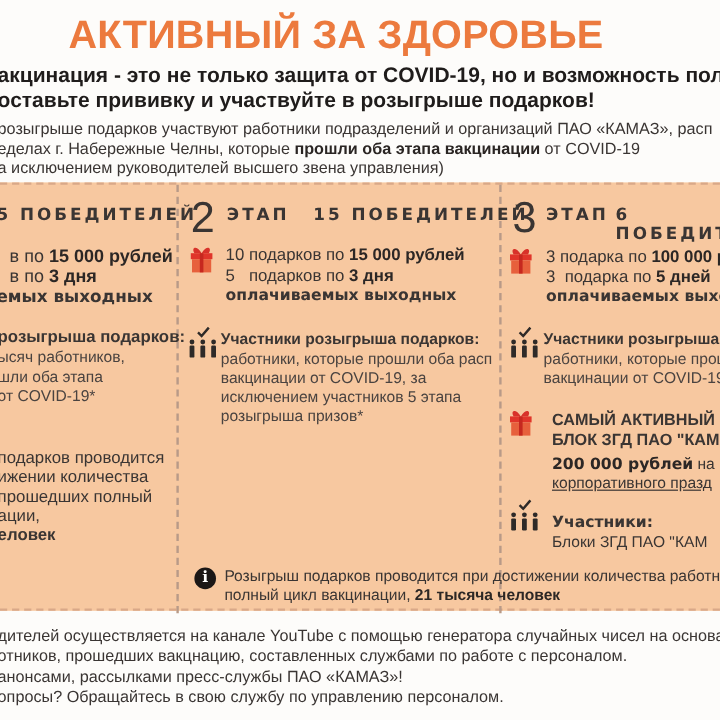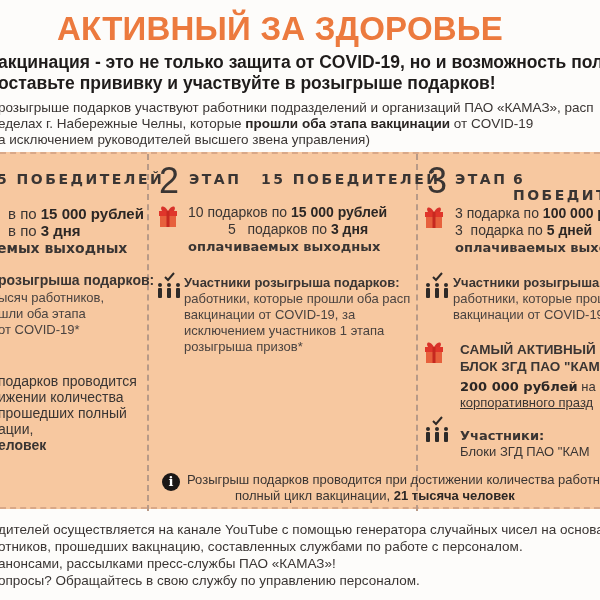"5 подарков по 3 дня" div.txt { margin-left: 40px -> none }
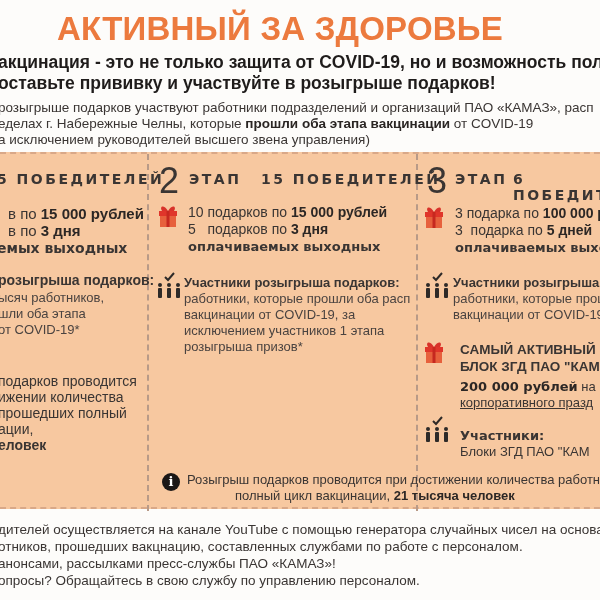"исключением участников 1 этапа" div.txt { text: 1 -> 5 }
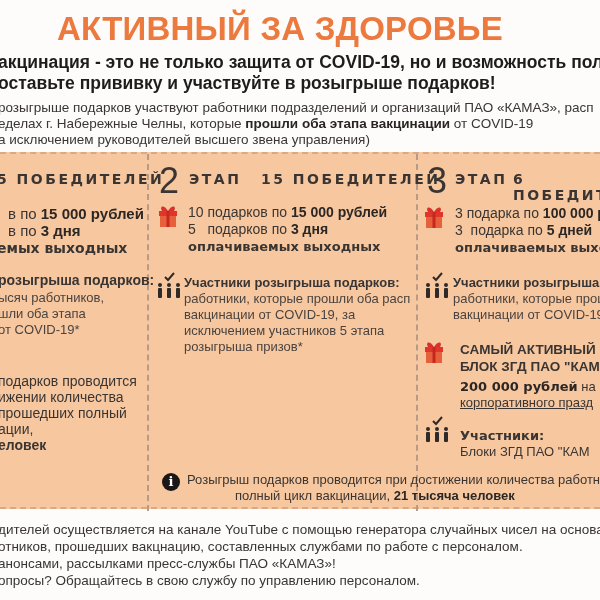"полный цикл вакцинации, 21 тысяча" div.txt { margin-left: 48px -> none }
